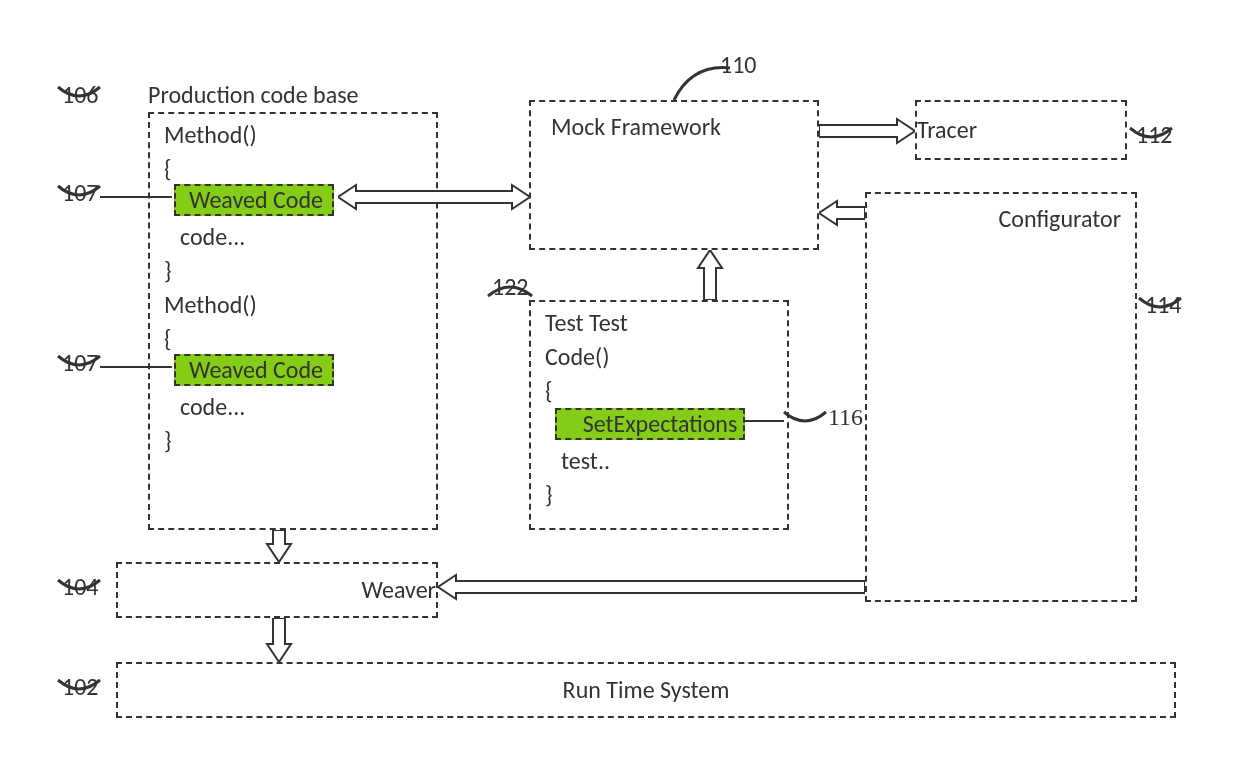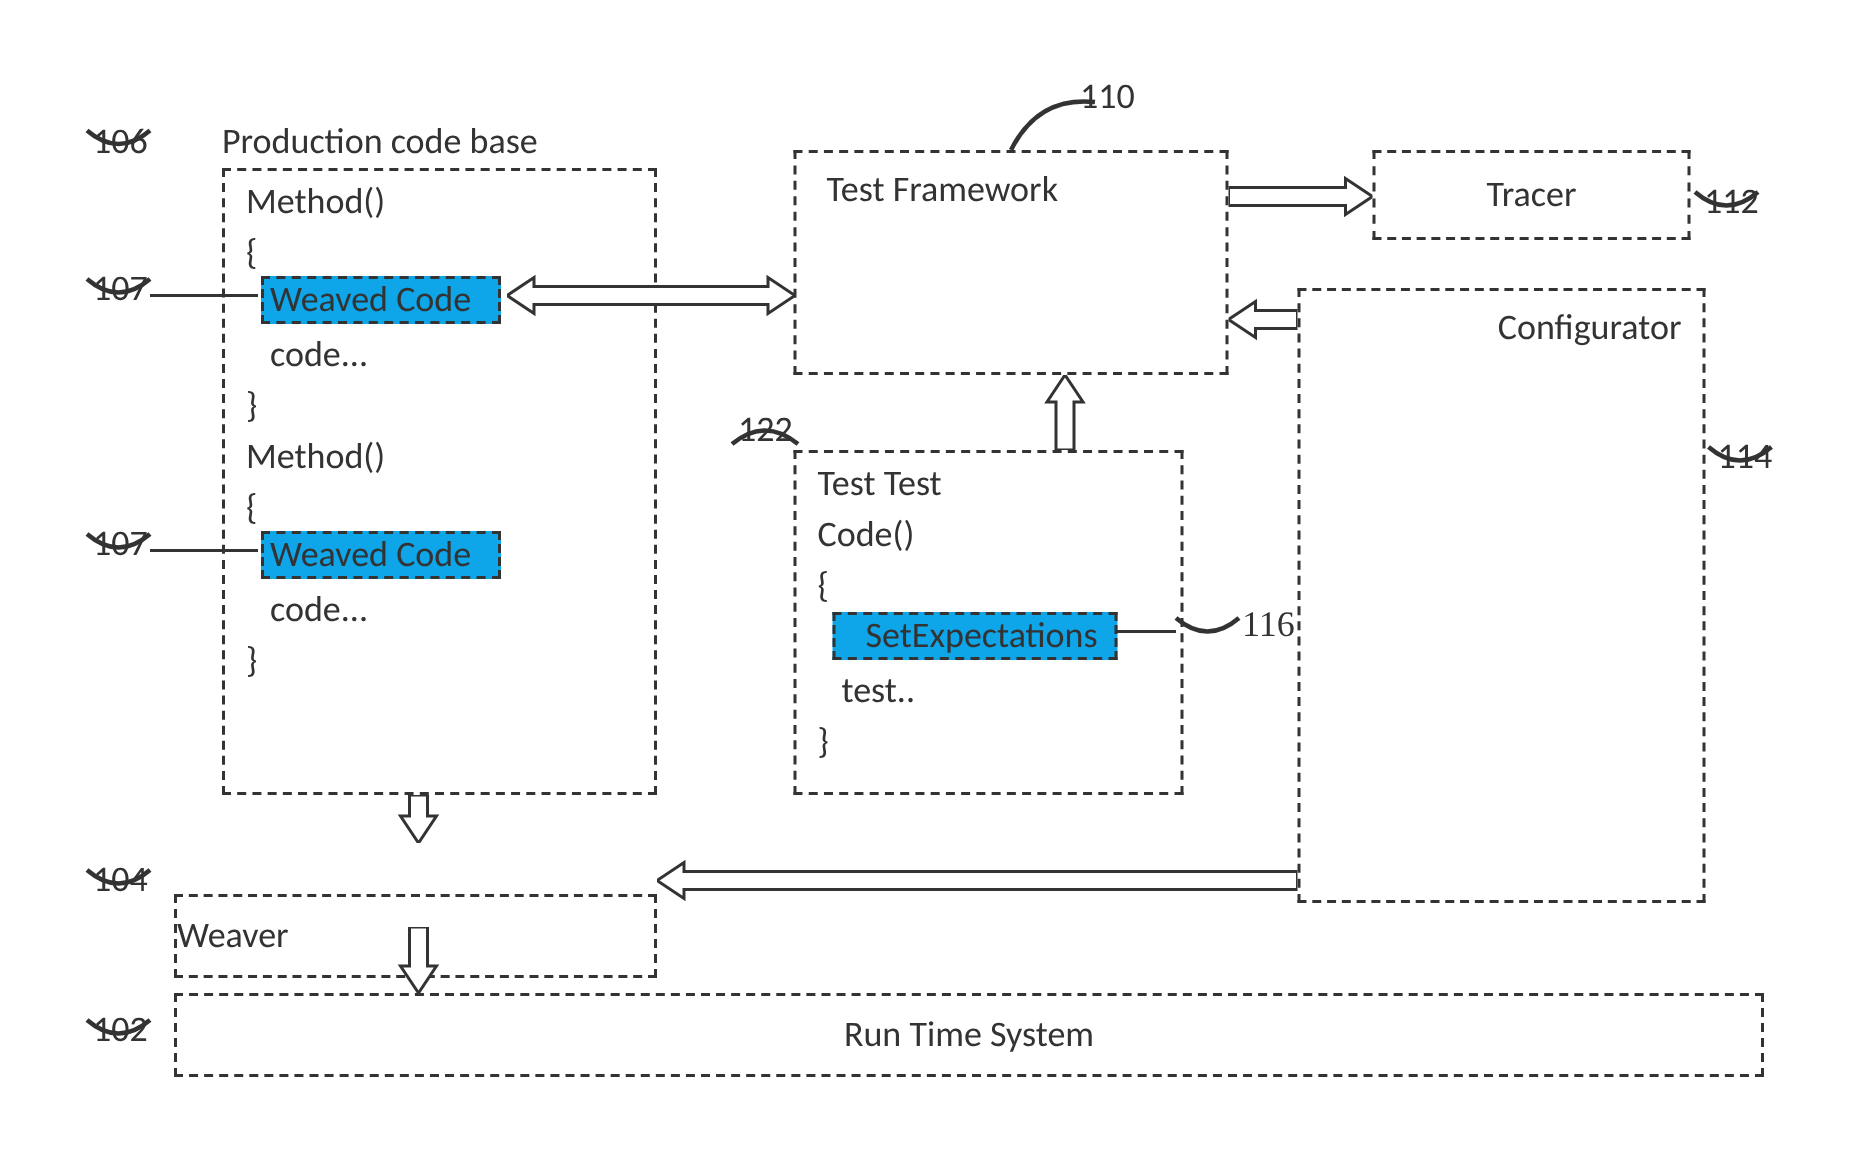"Test Framework" div { text: Test -> Mock }
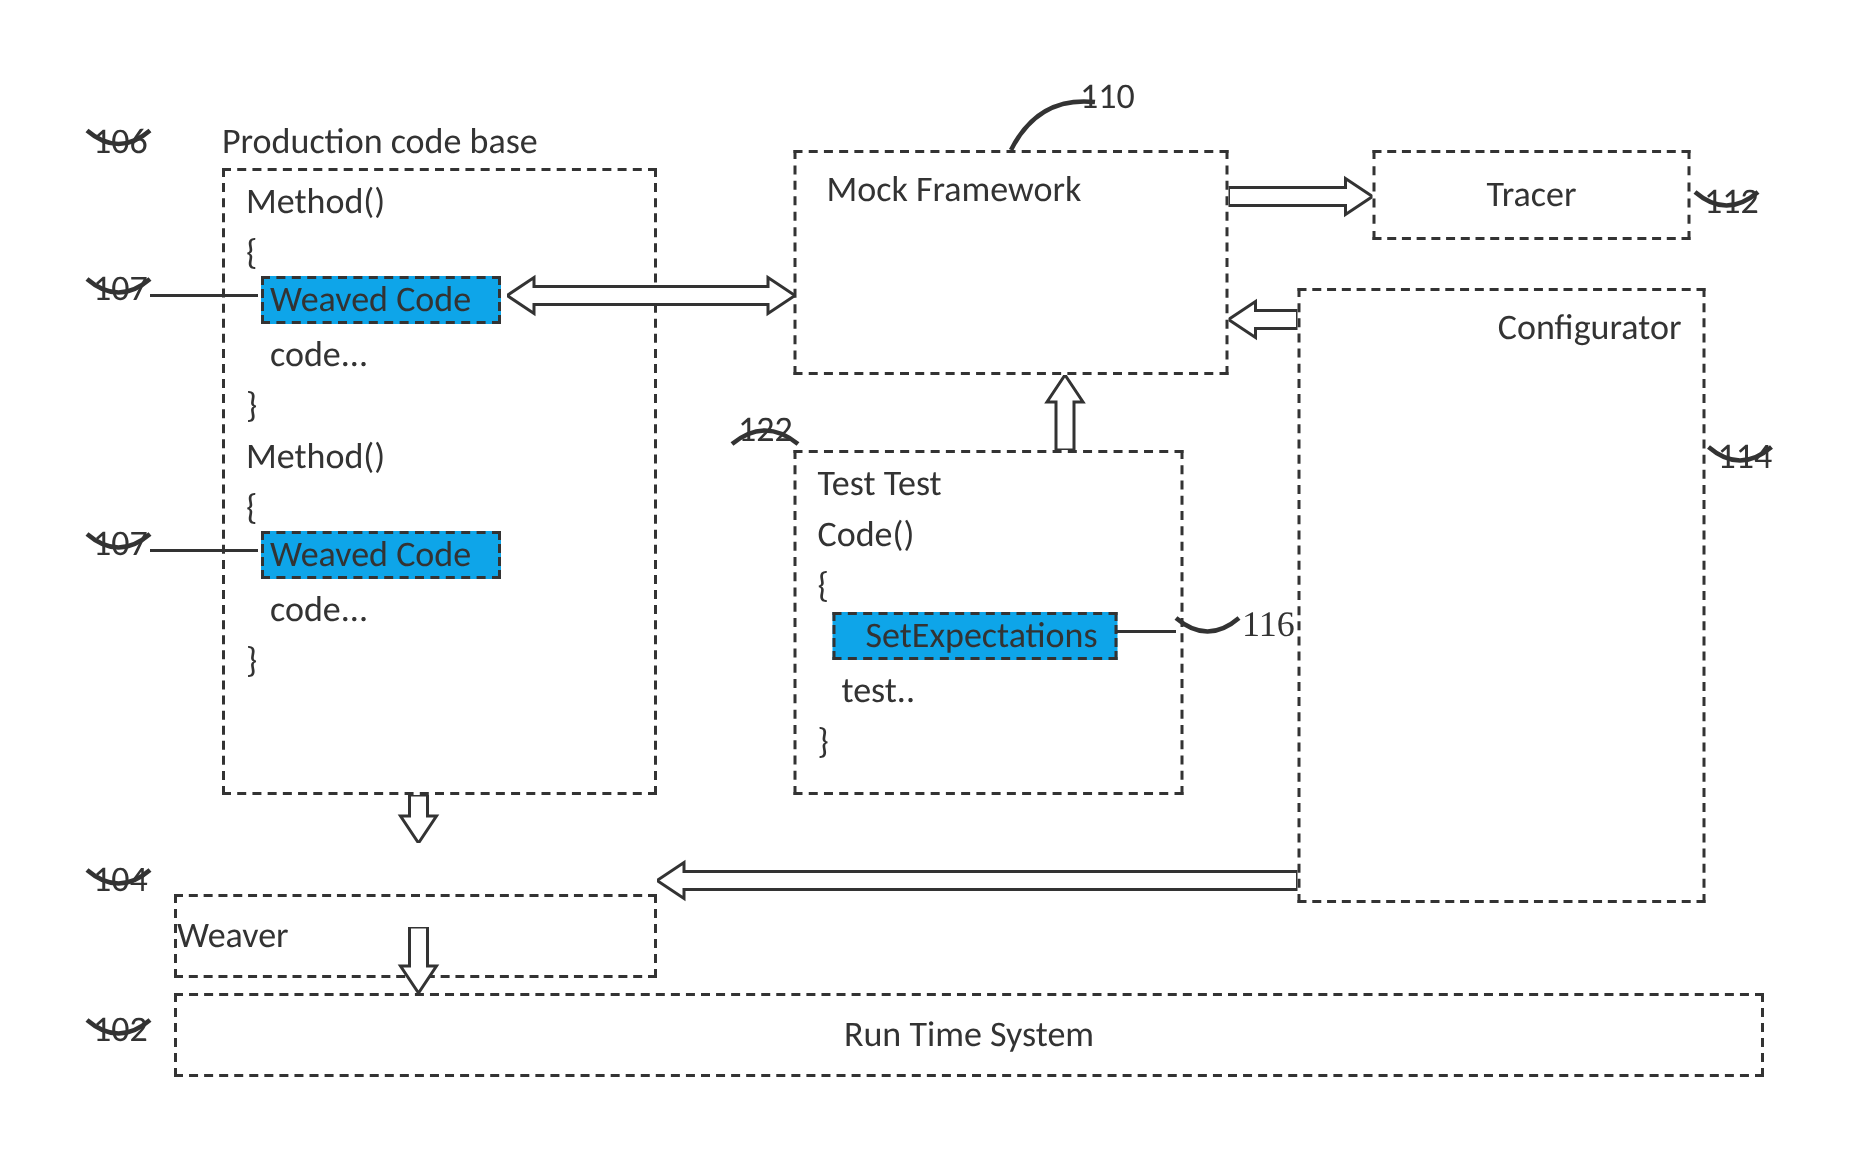"Tracer" div.box { text-align: center -> none }
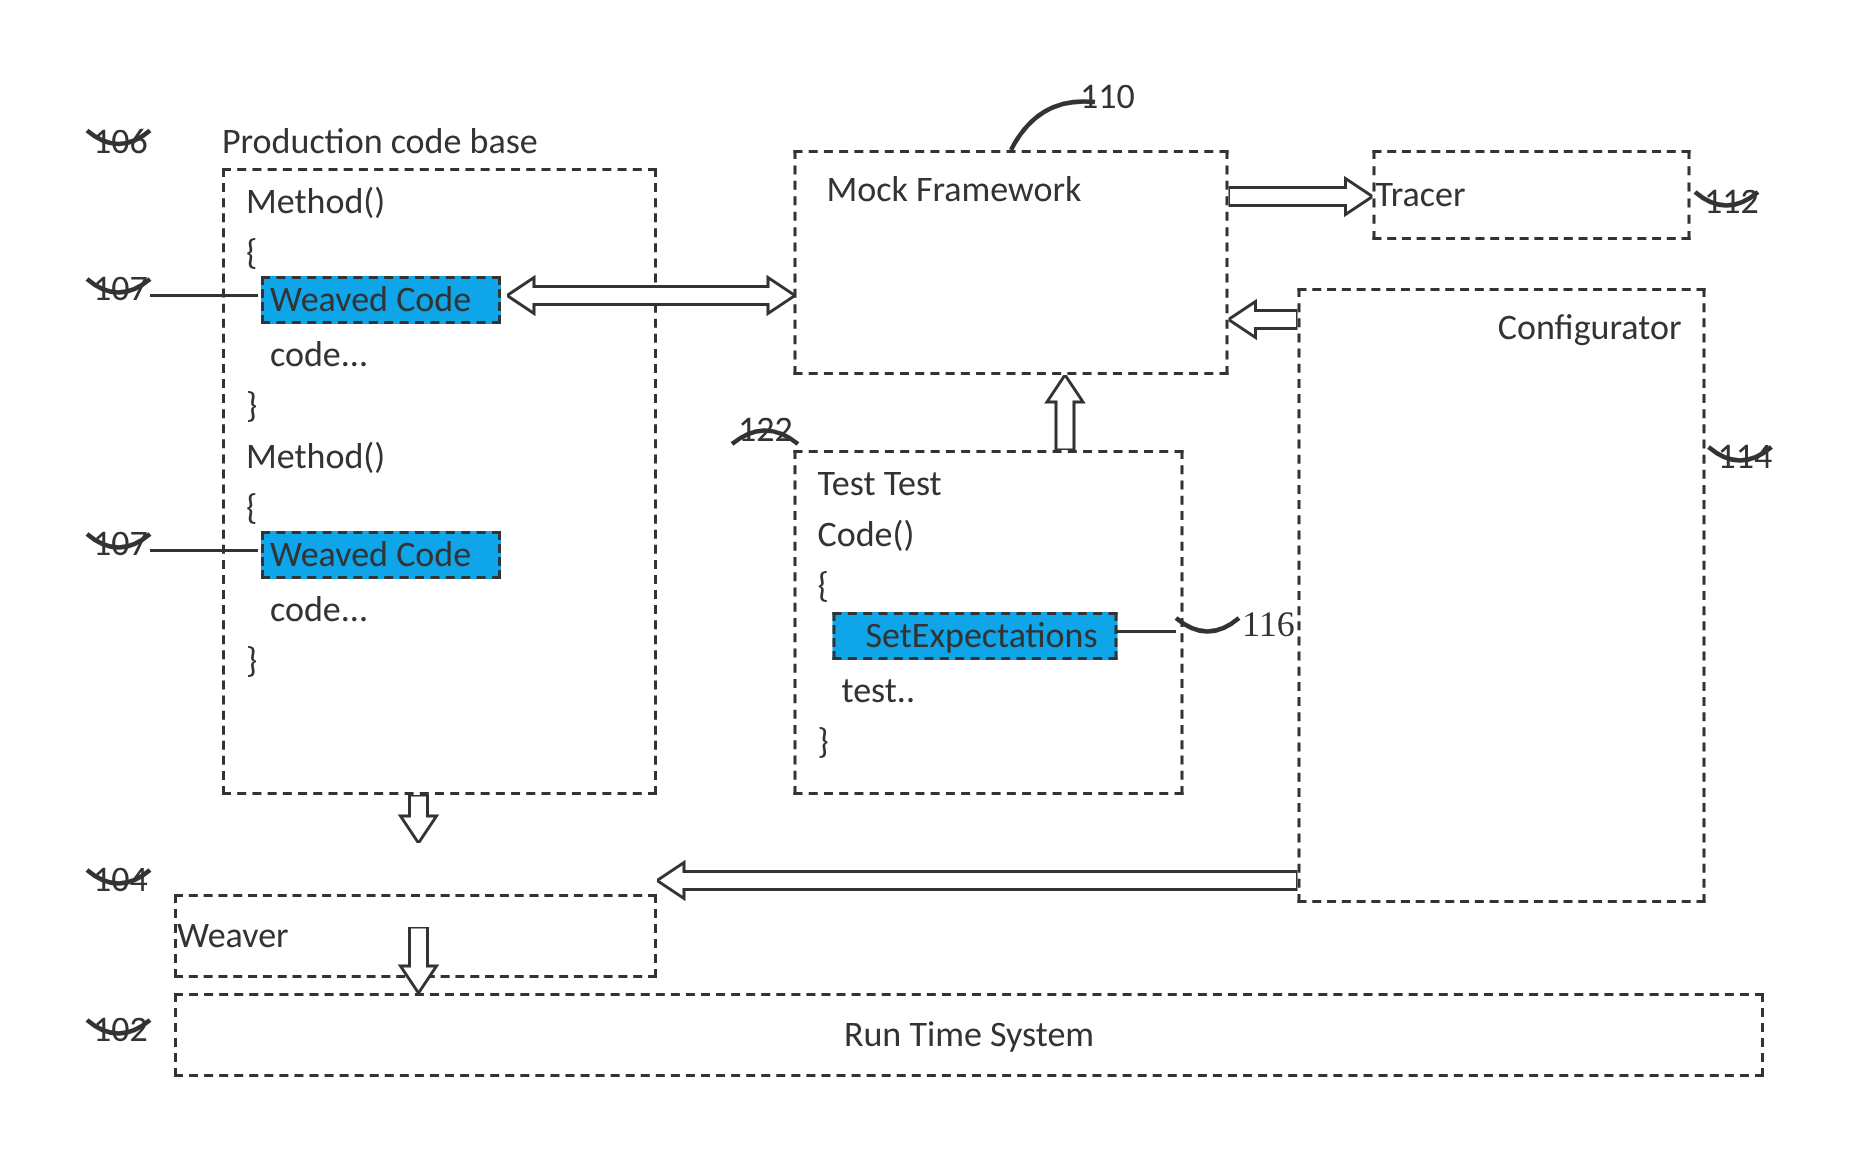"Weaved Code" .inner-box { background: #0ea5e9 -> #84cc16; text-align: none -> center }
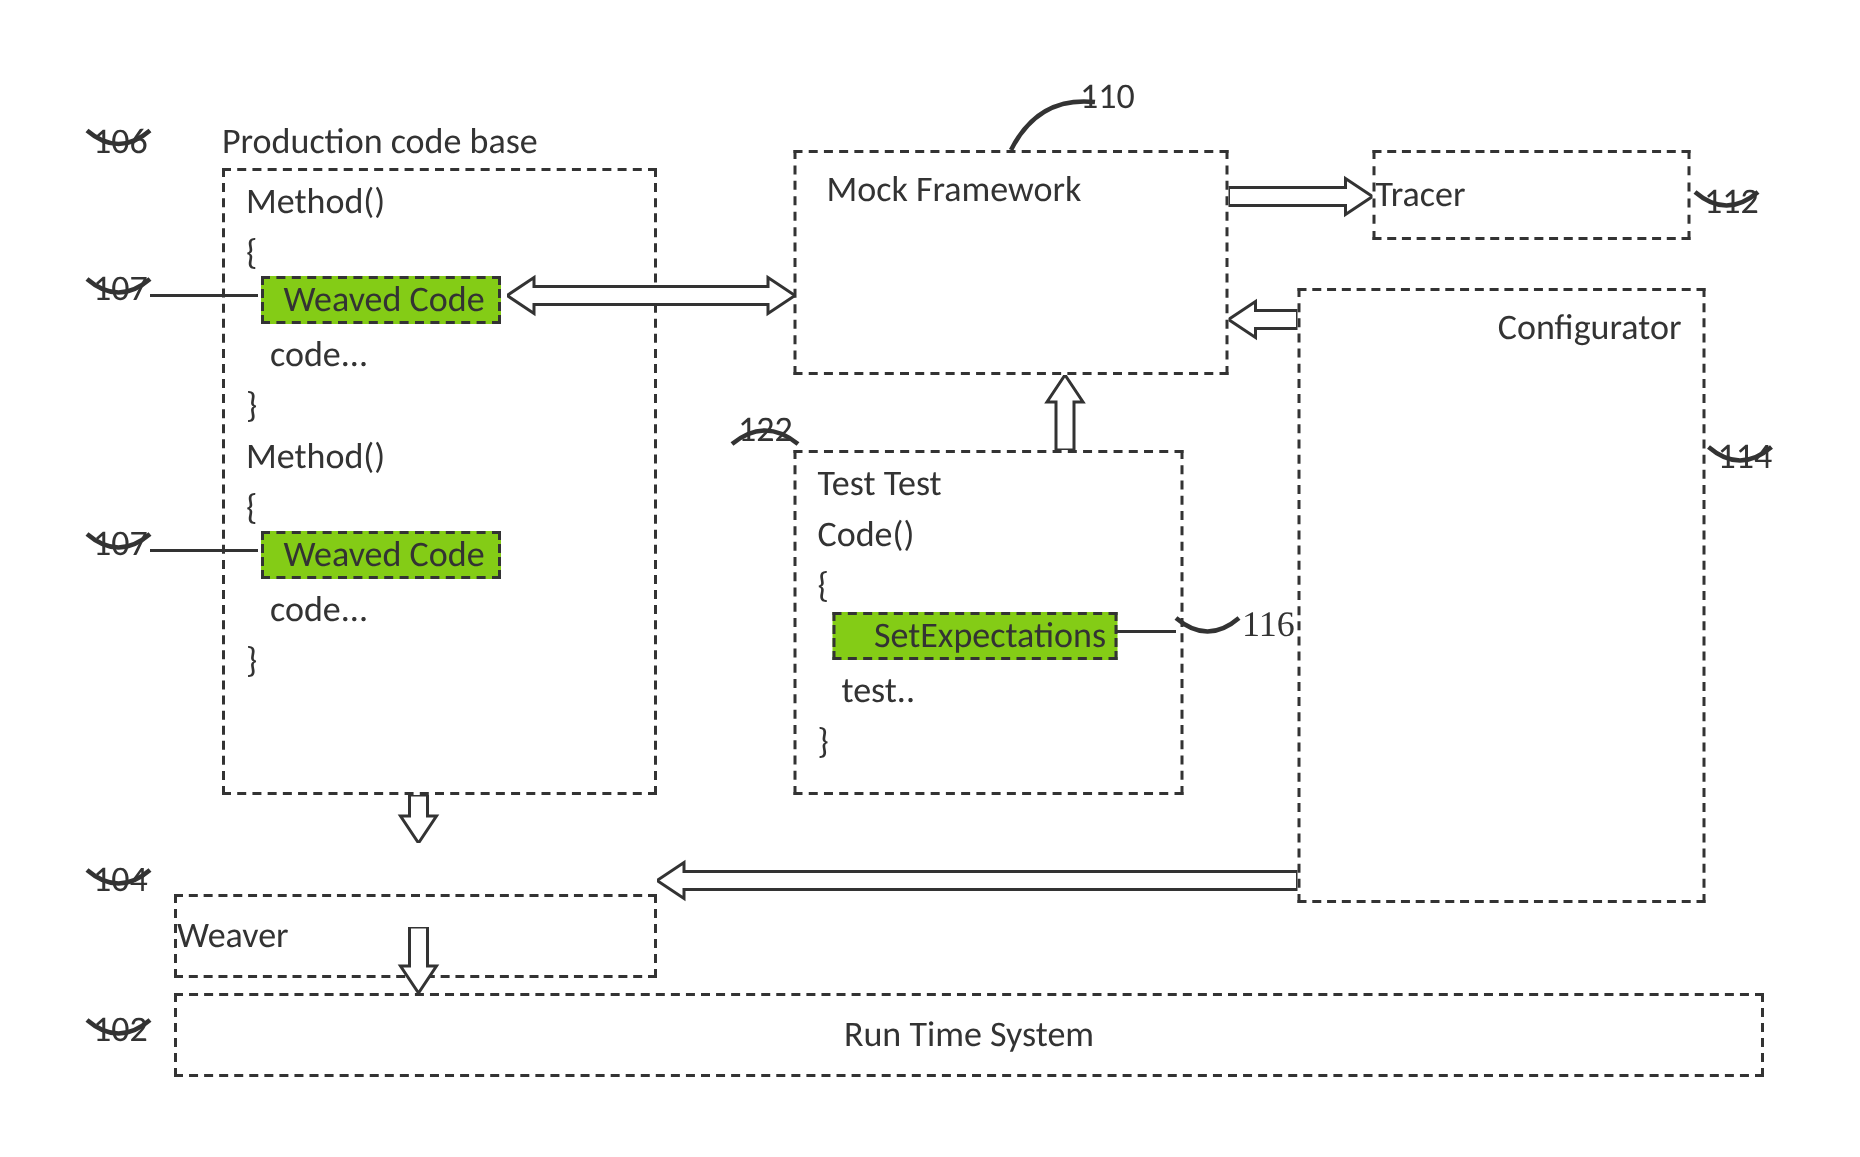"Weaver" div.box { text-align: left -> right; top: 596px -> 562px }
